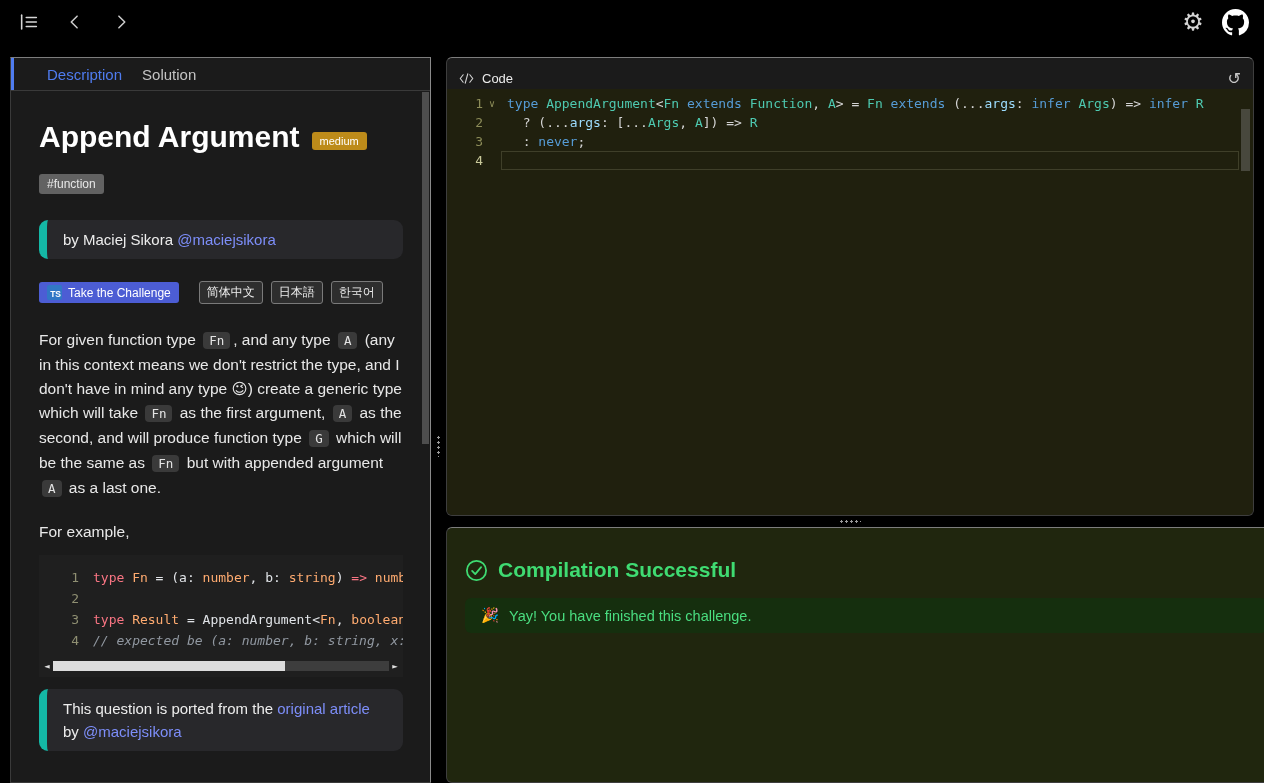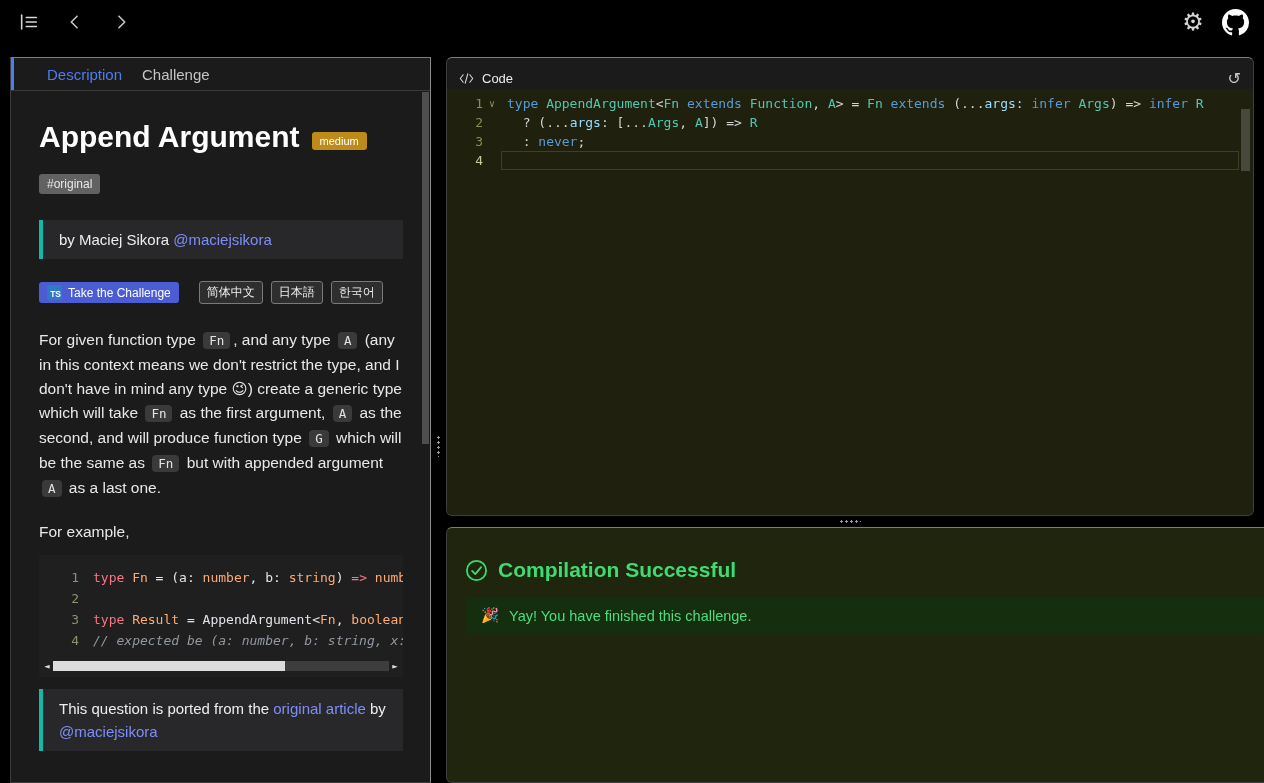"Challenge" div.tab { text: Challenge -> Solution }
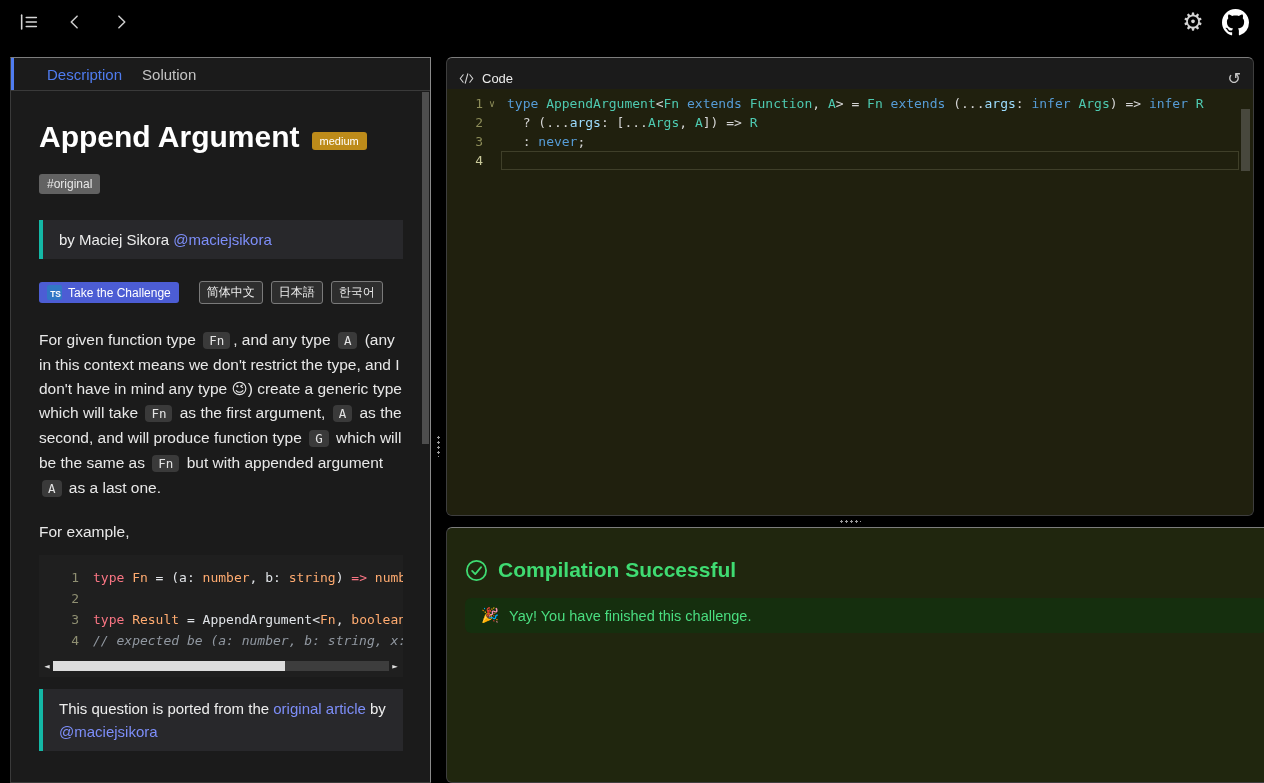"#original" span.tag-badge { text: original -> function }
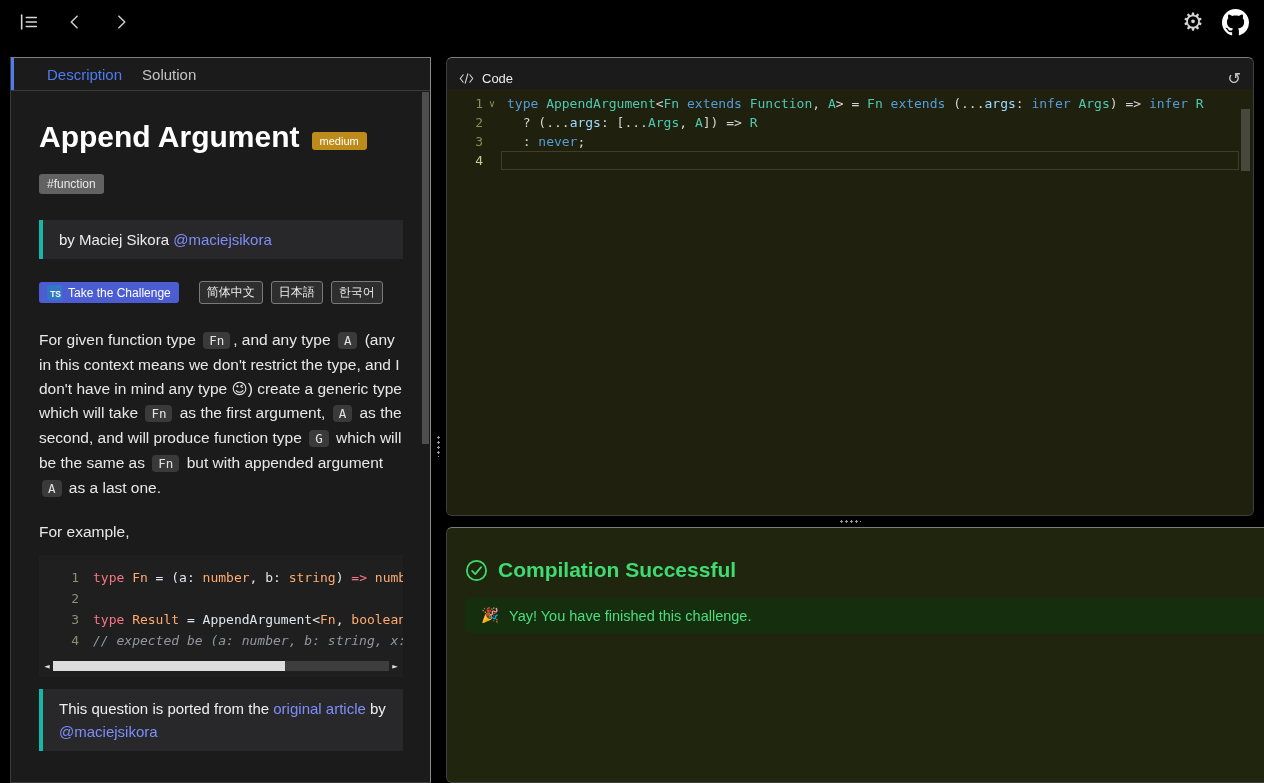"by Maciej Sikora @maciejsikora" .quote { border-left: 4px solid #14b8a6 -> 8px solid #14b8a6; border-radius: none -> 9px }
